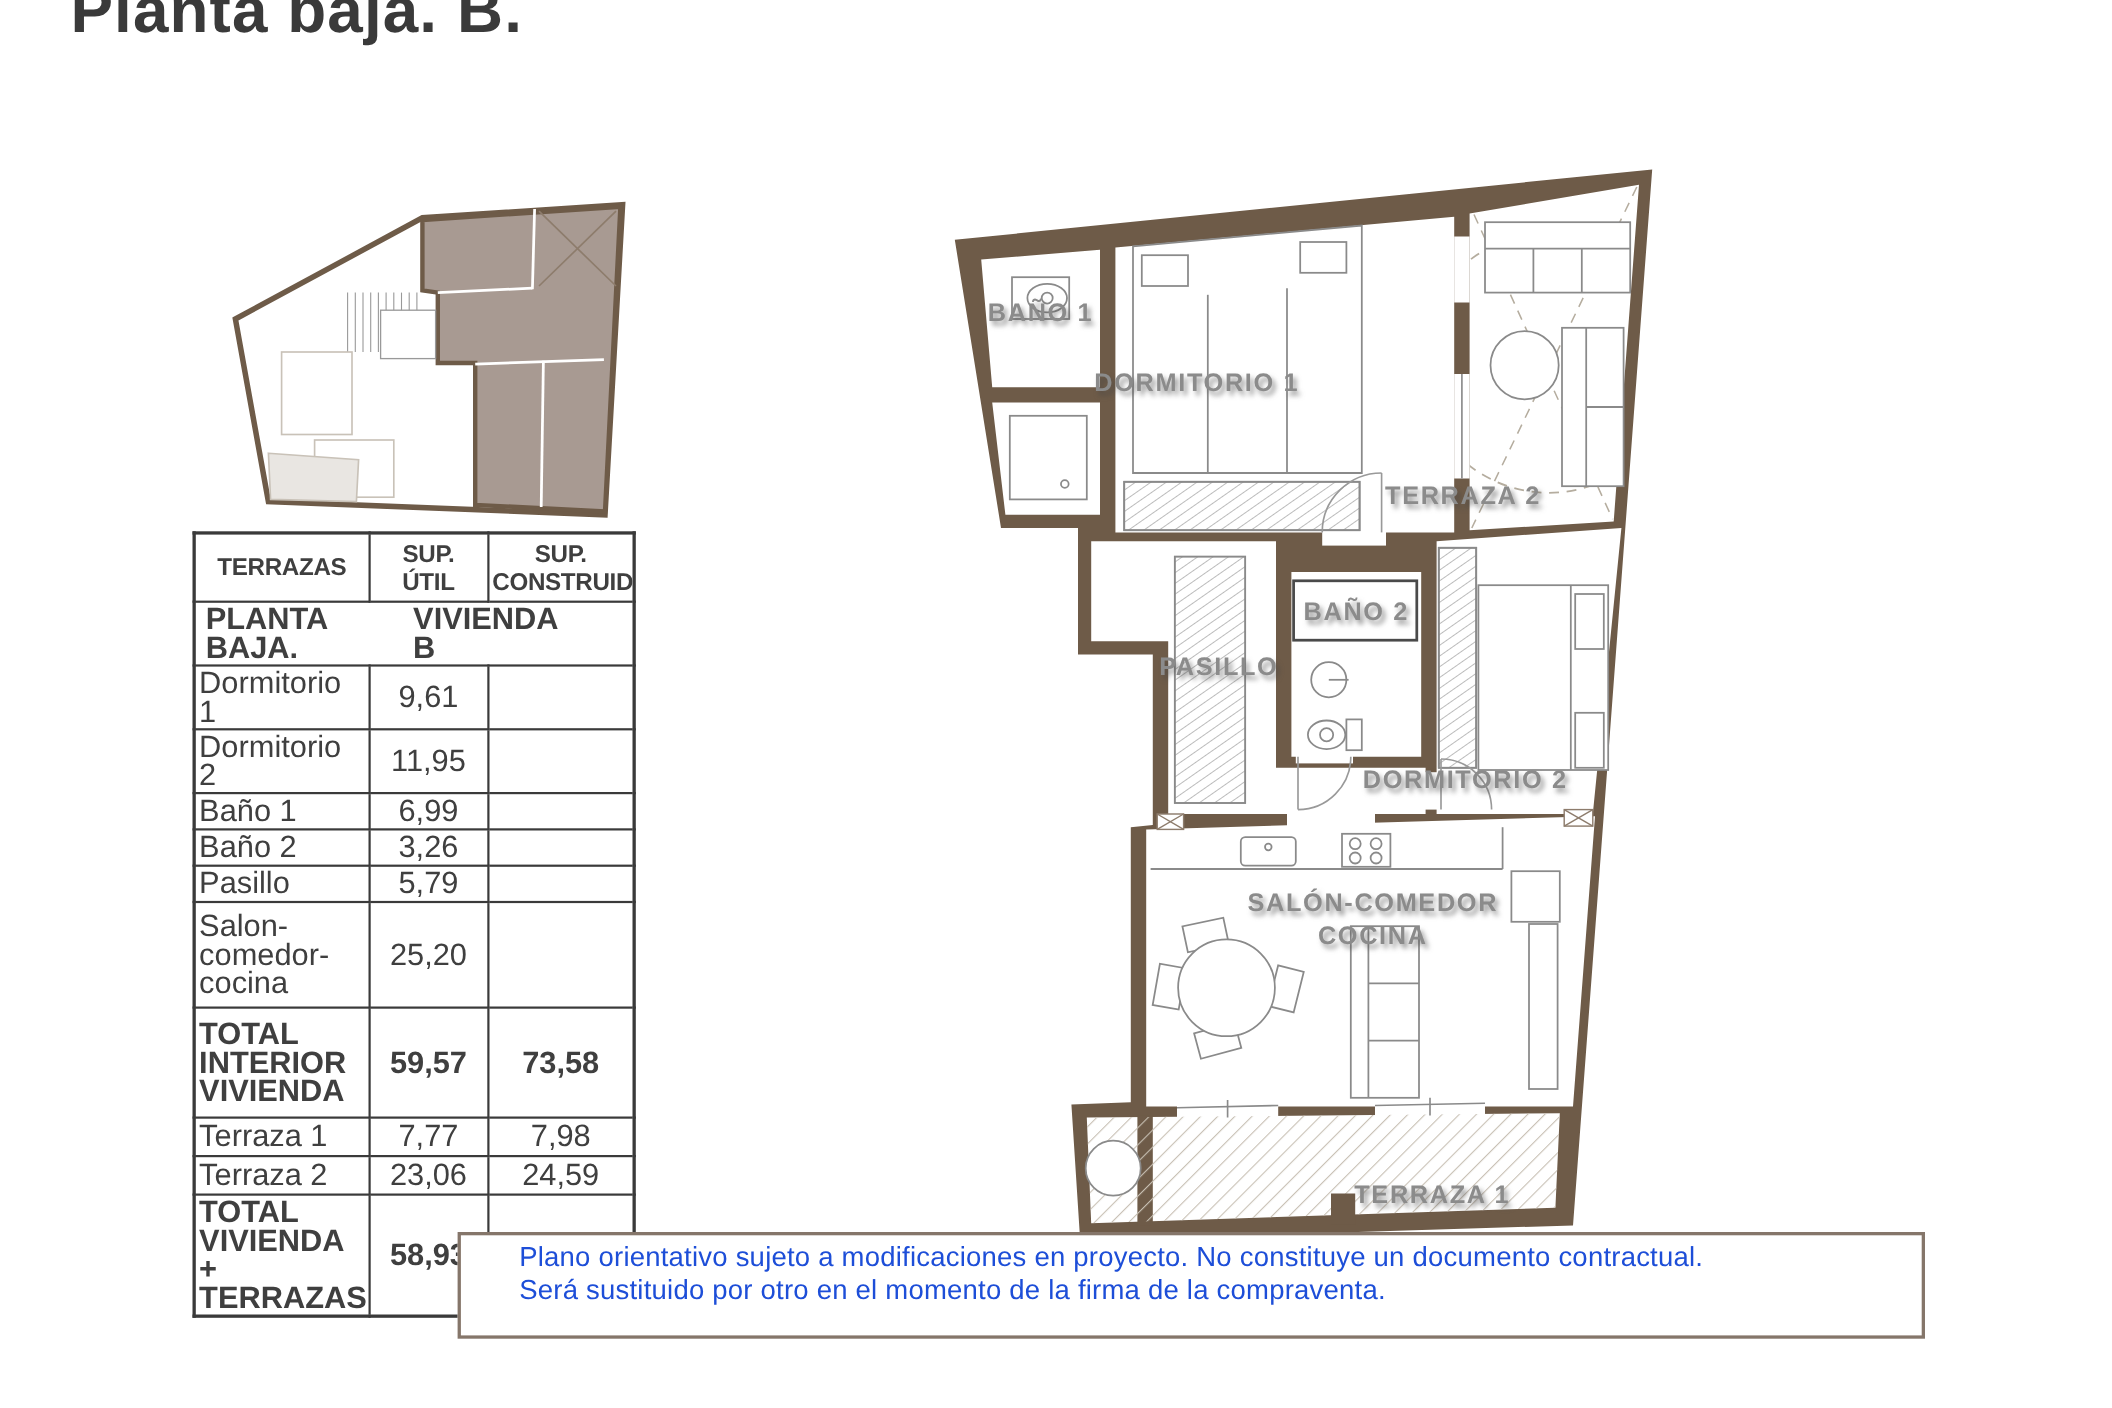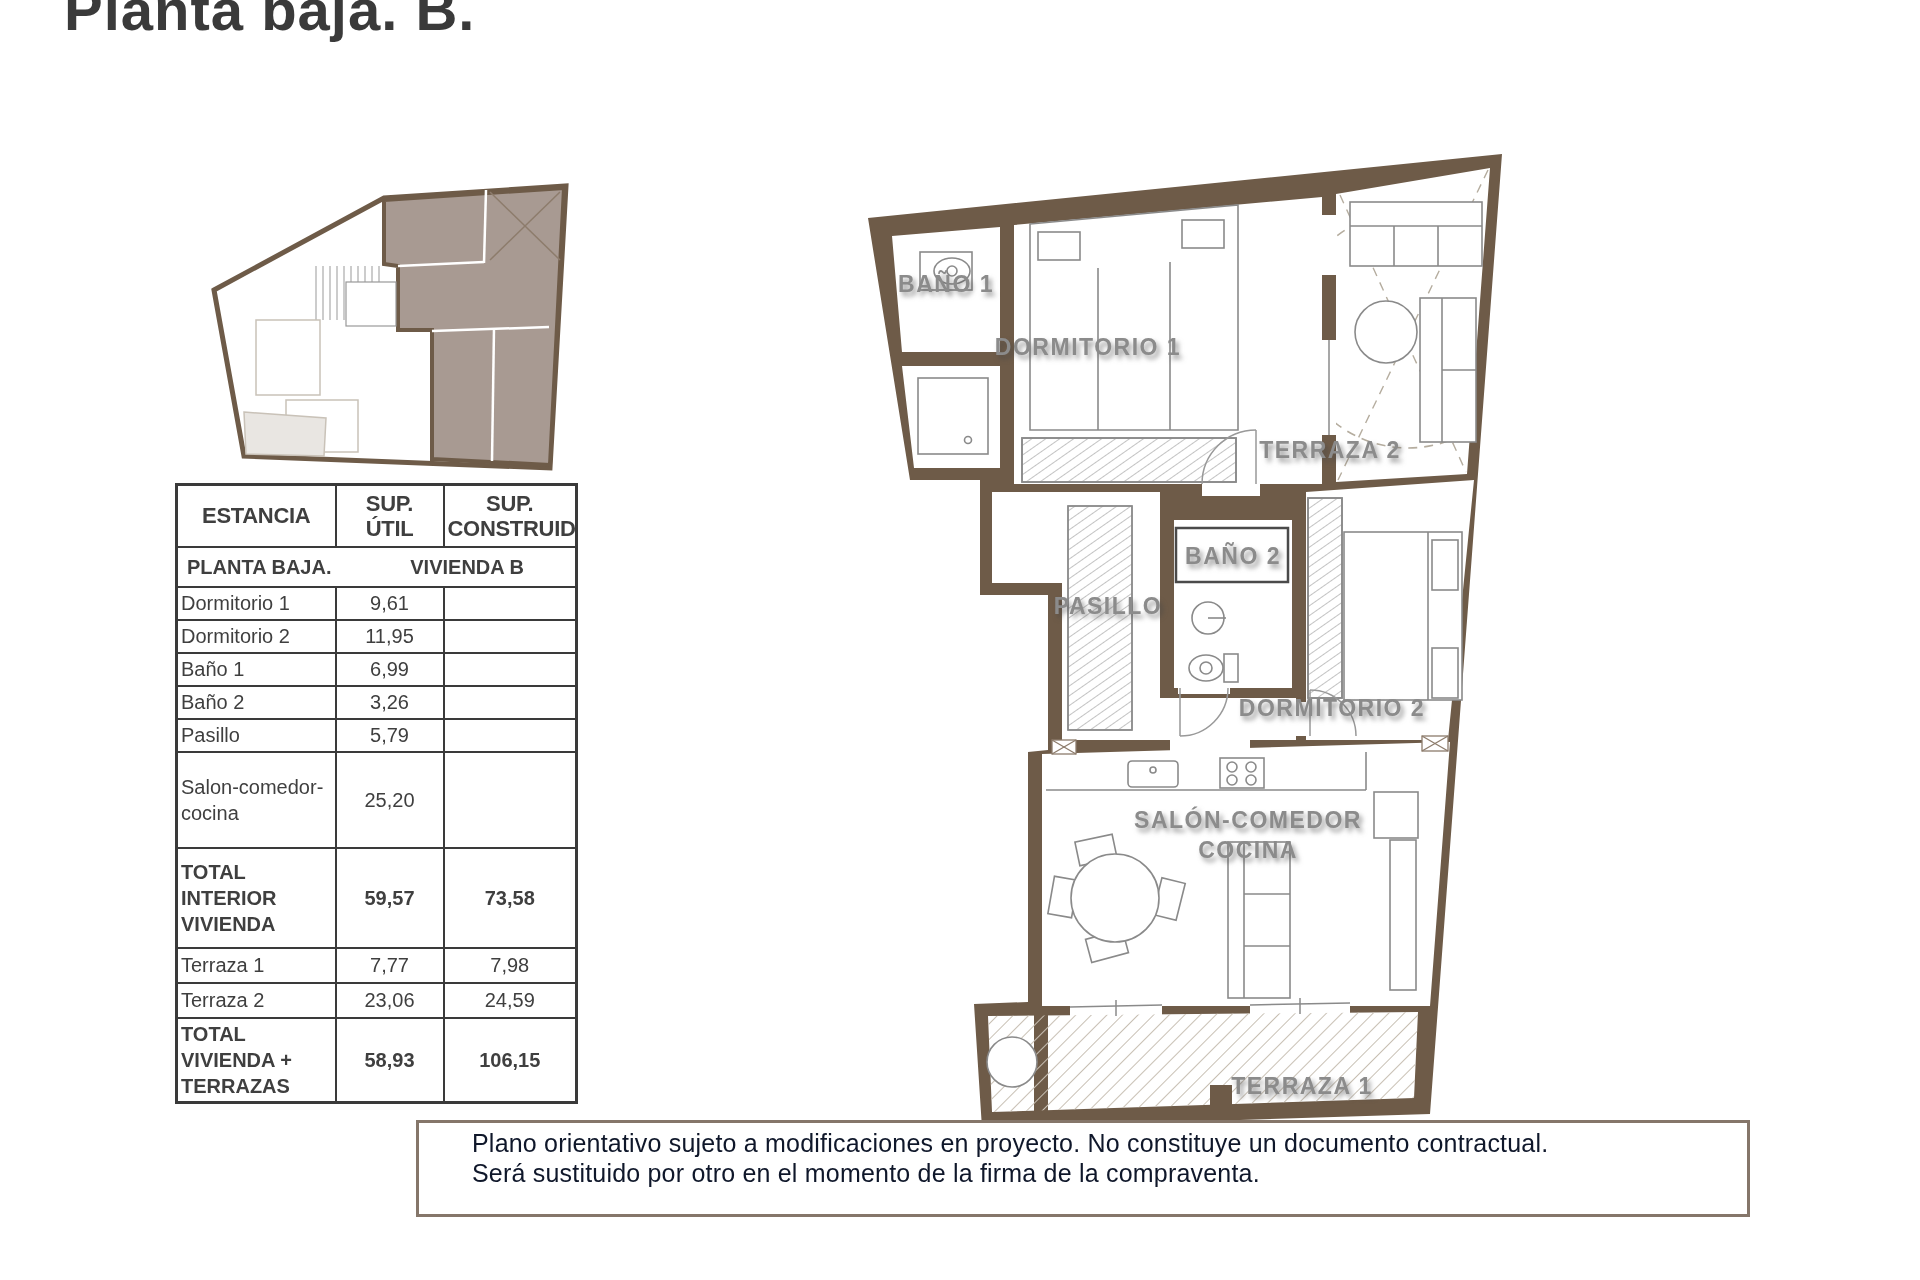"ESTANCIA" th { text: ESTANCIA -> TERRAZAS }
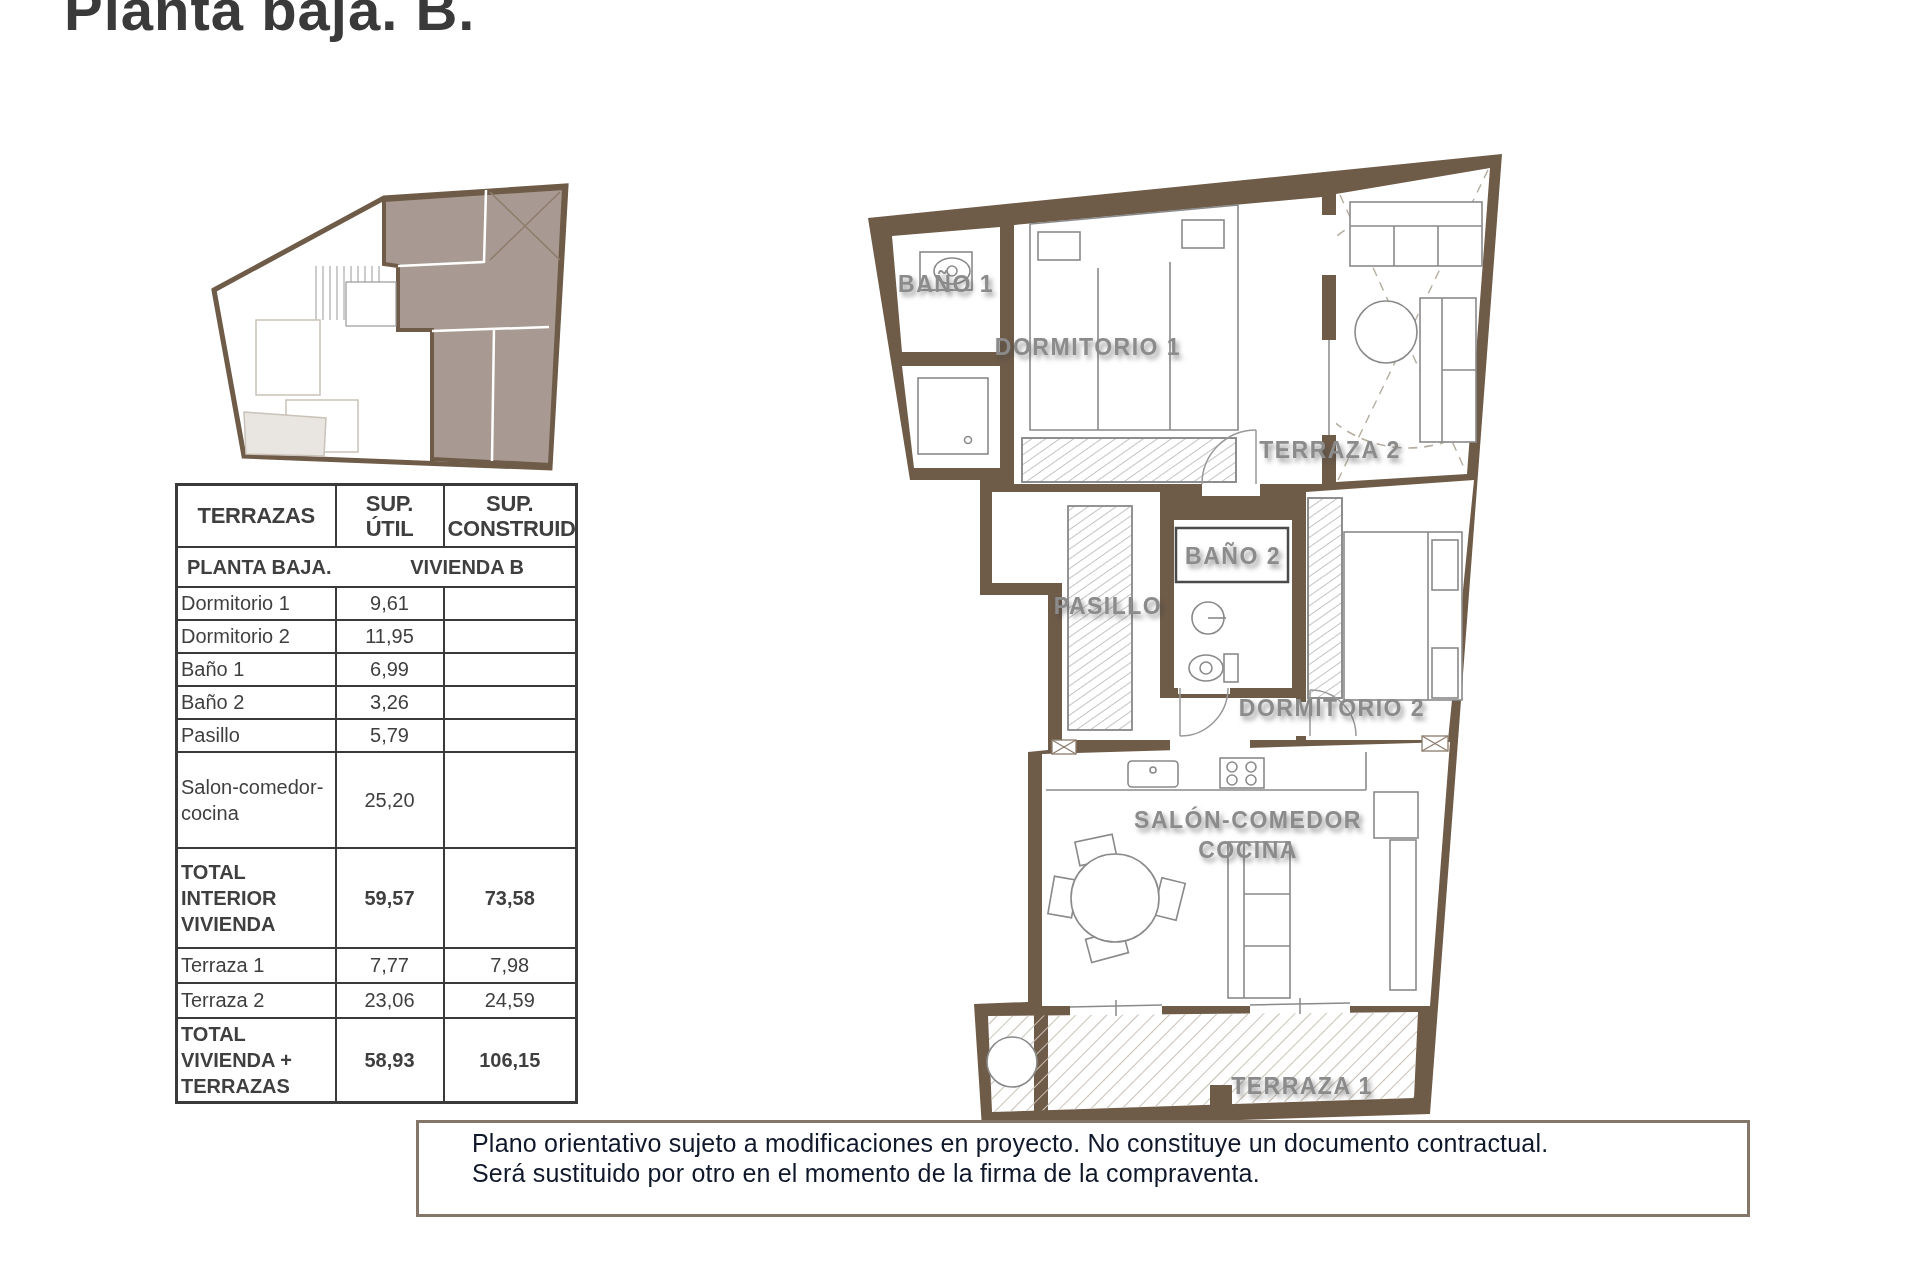"PLANTA BAJA." table.area-table td,table.area-table th { font-size: 20px -> 28px }
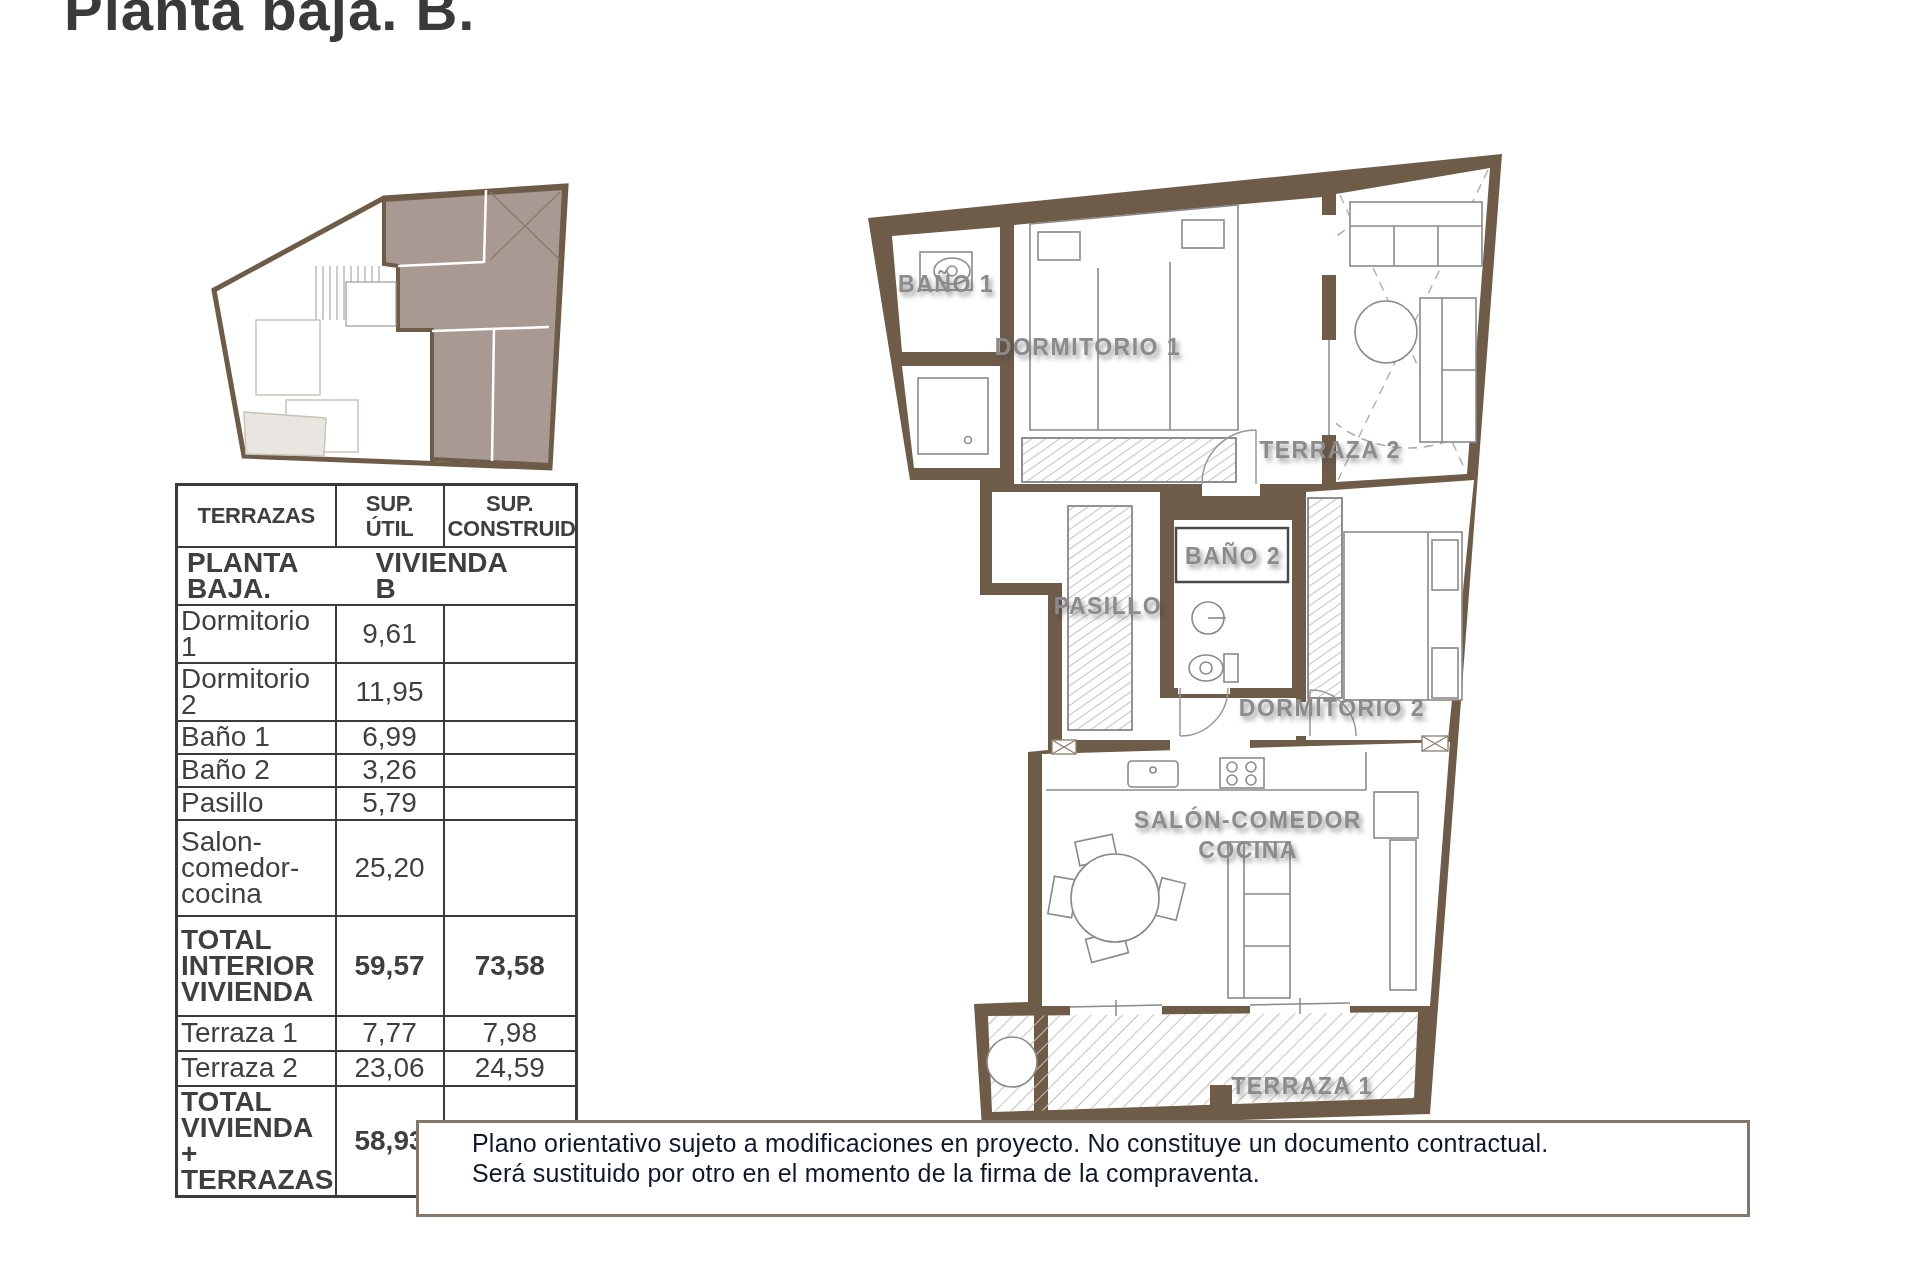"Plano orientativo sujeto a" .disclaimer { color: #0f172a -> #1d4ed8 }
